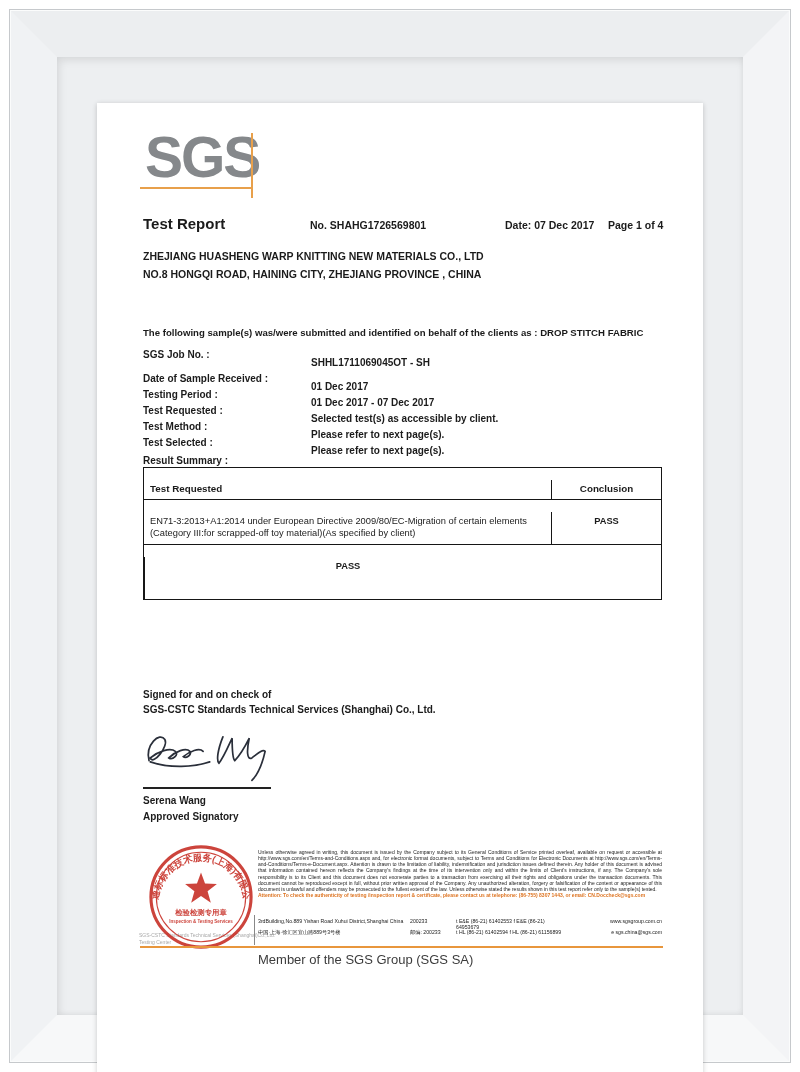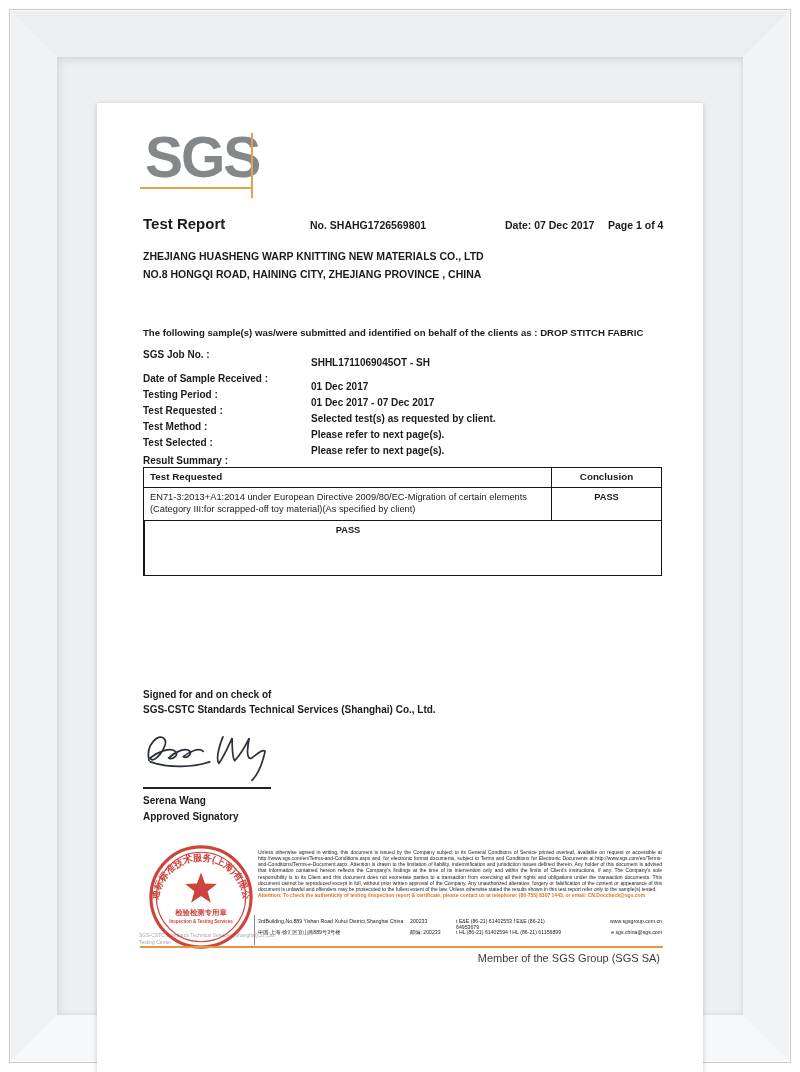"Selected test(s) as requested by" span.val { text: requested -> accessible }
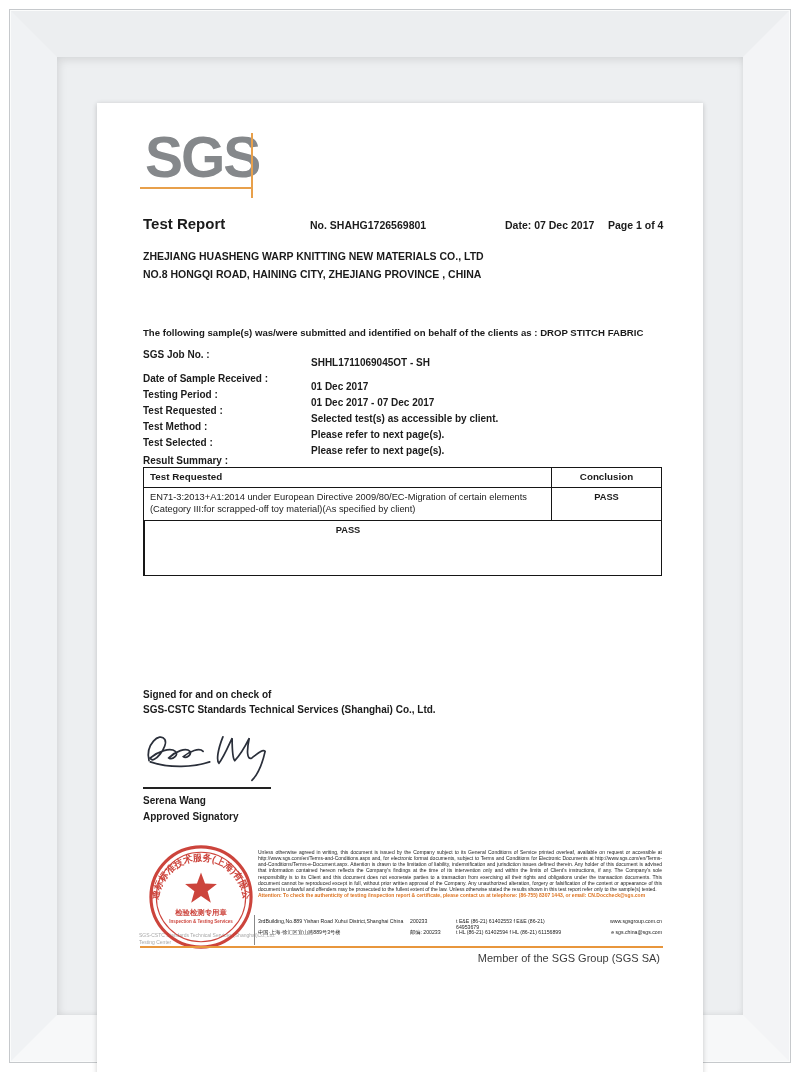"Test Requested" .tcell { margin-top: none -> 12px }
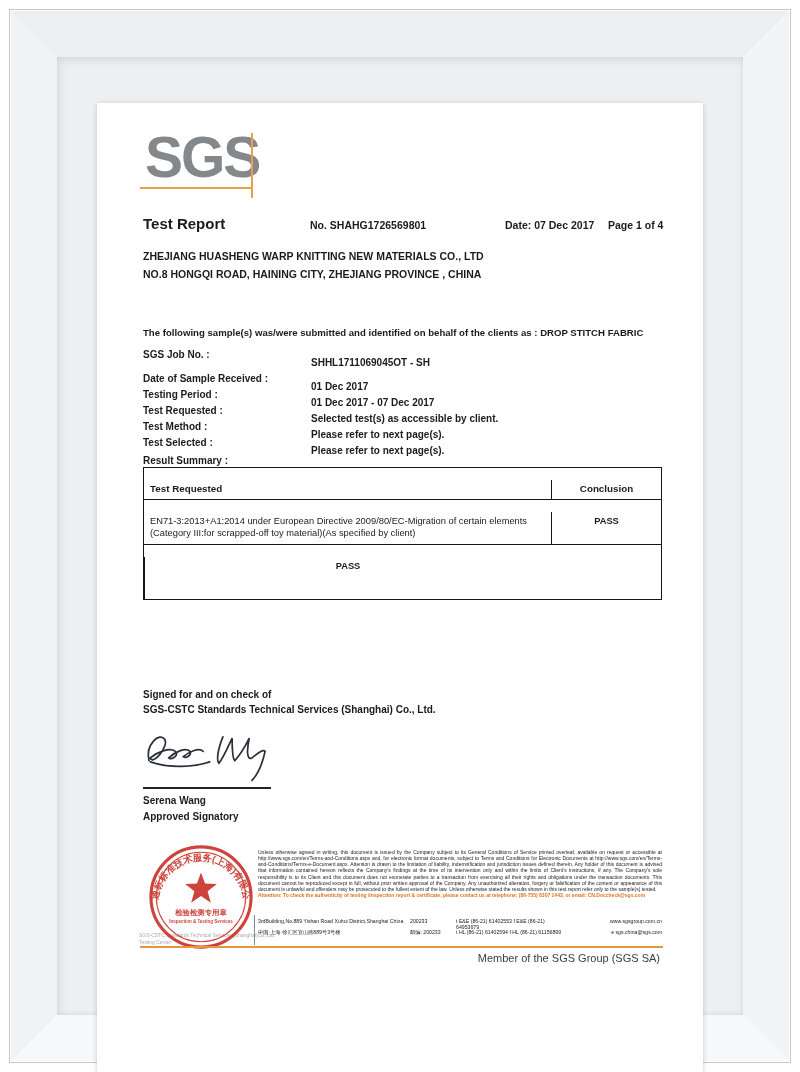"Member of the SGS Group" .member { font-size: 11px -> 13px; text-align: right -> none }
